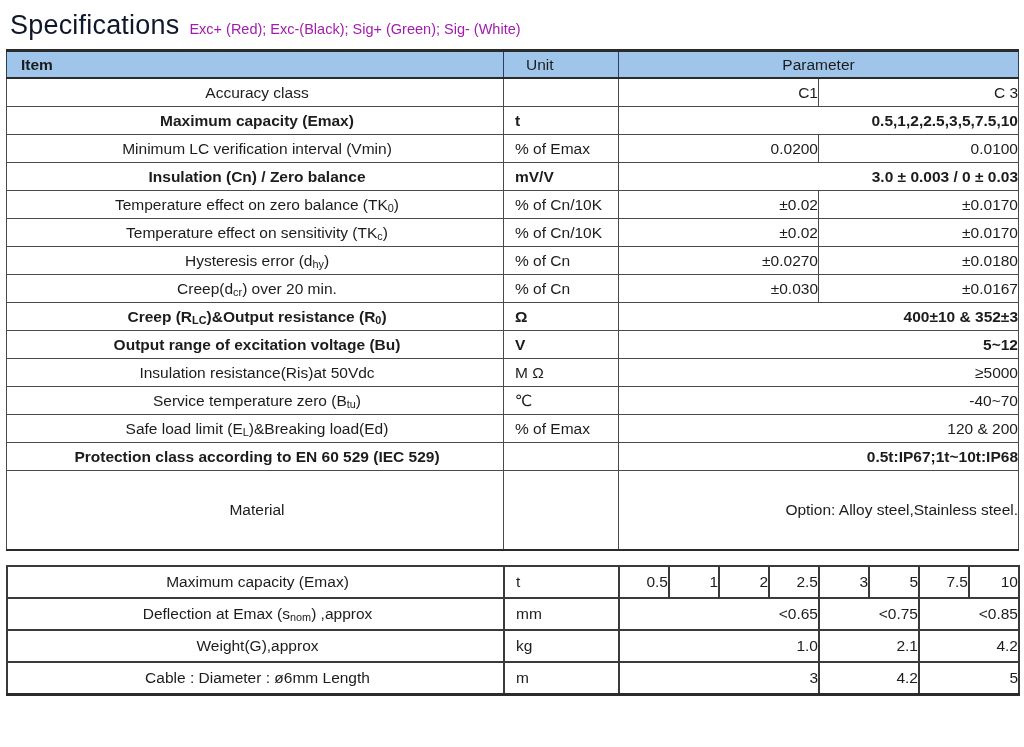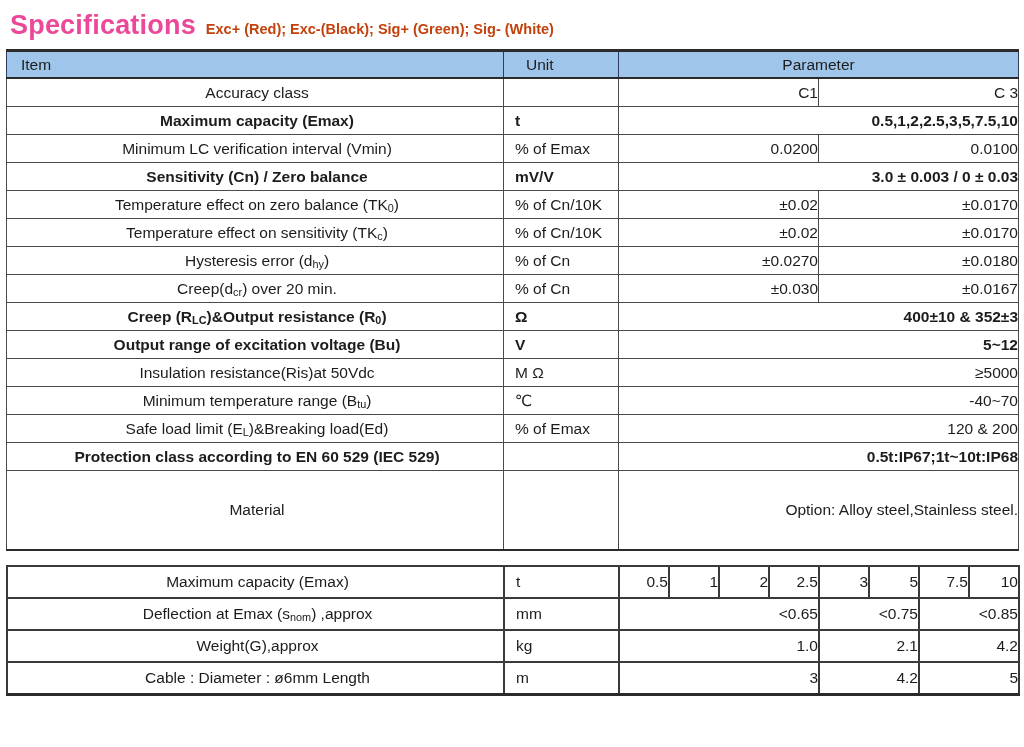"Specifications" .title { color: #ec4899 -> #0f172a; font-weight: bold -> normal }
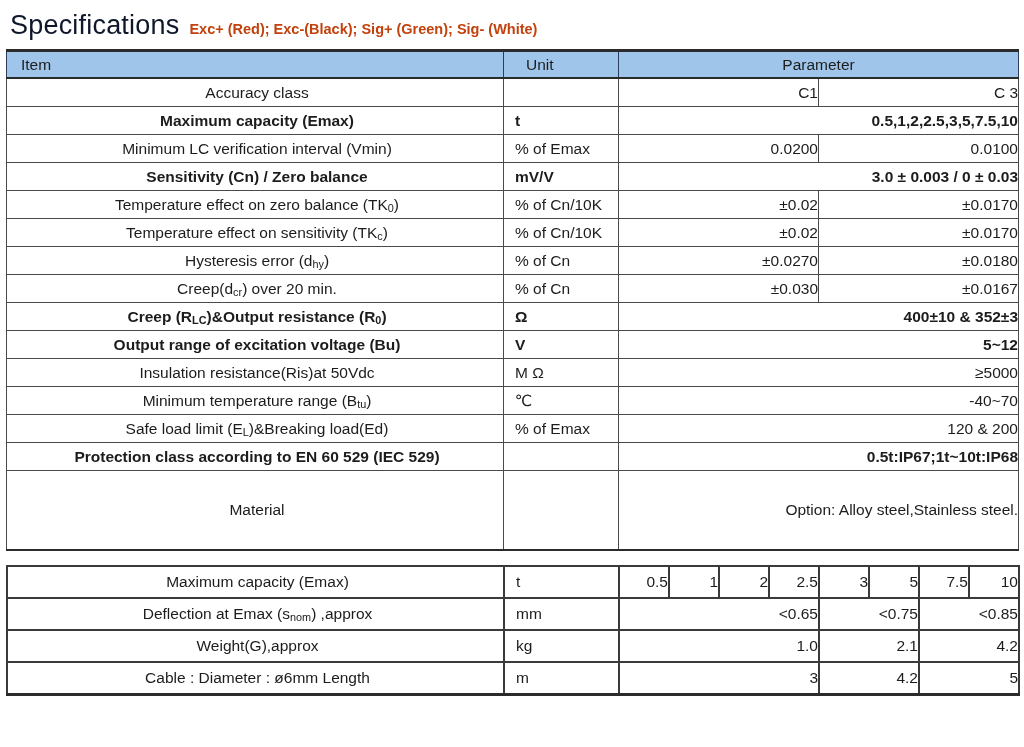"Exc+ (Red); Exc-(Black); Sig+ (Green);" .subtitle { color: #c2410c -> #a21caf; font-weight: bold -> normal }
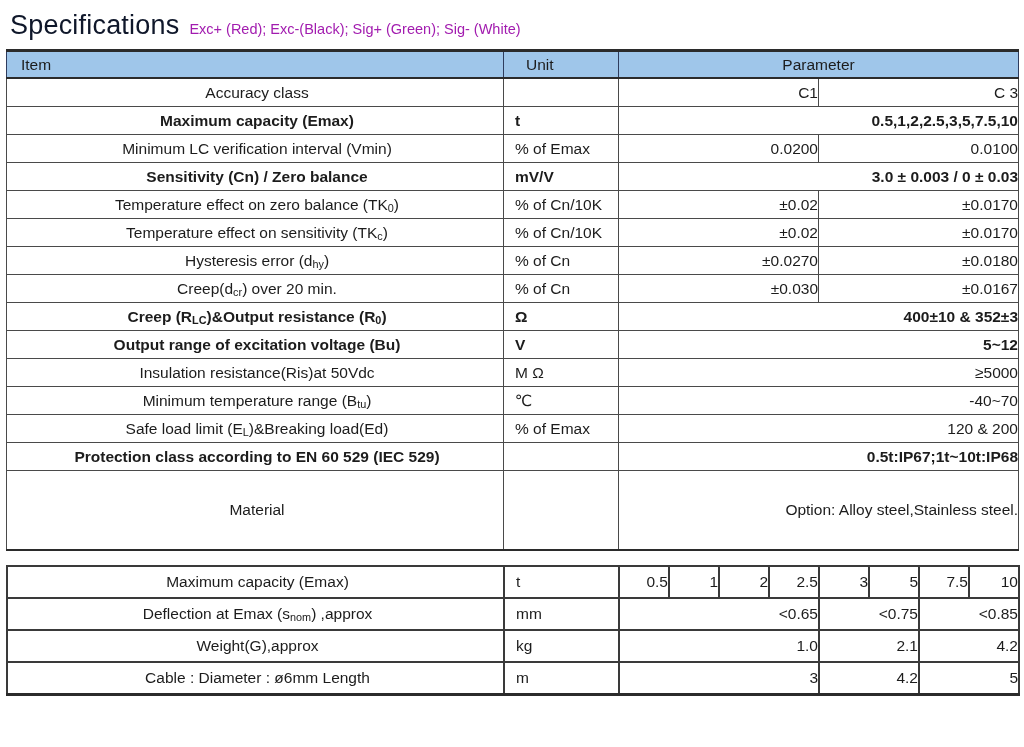"Item" th.h-item { font-weight: none -> bold }
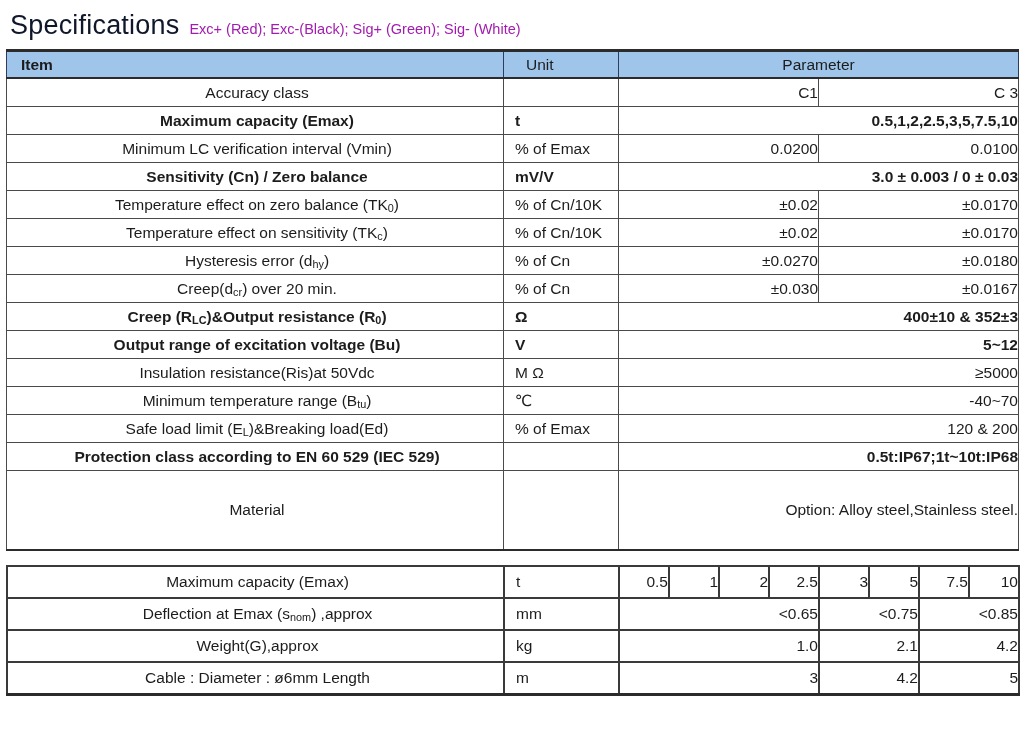"Sensitivity (Cn) / Zero balance" span { text: Sensitivity -> Insulation }
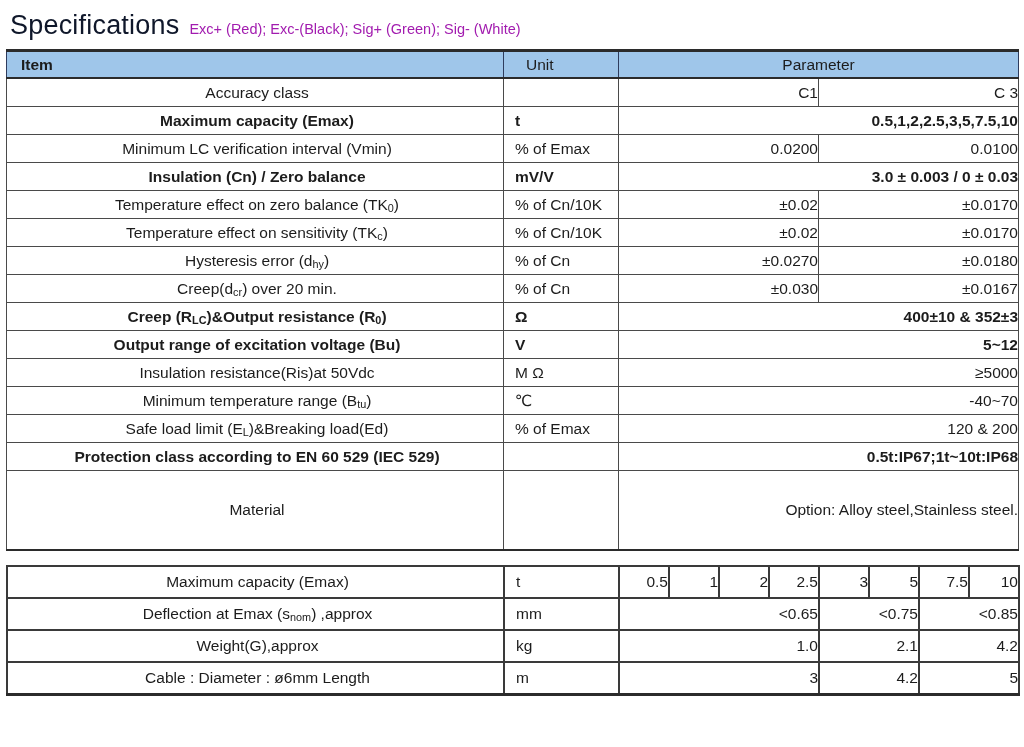"Minimum temperature range (B" span { text: Minimum temperature range -> Service temperature zero }
